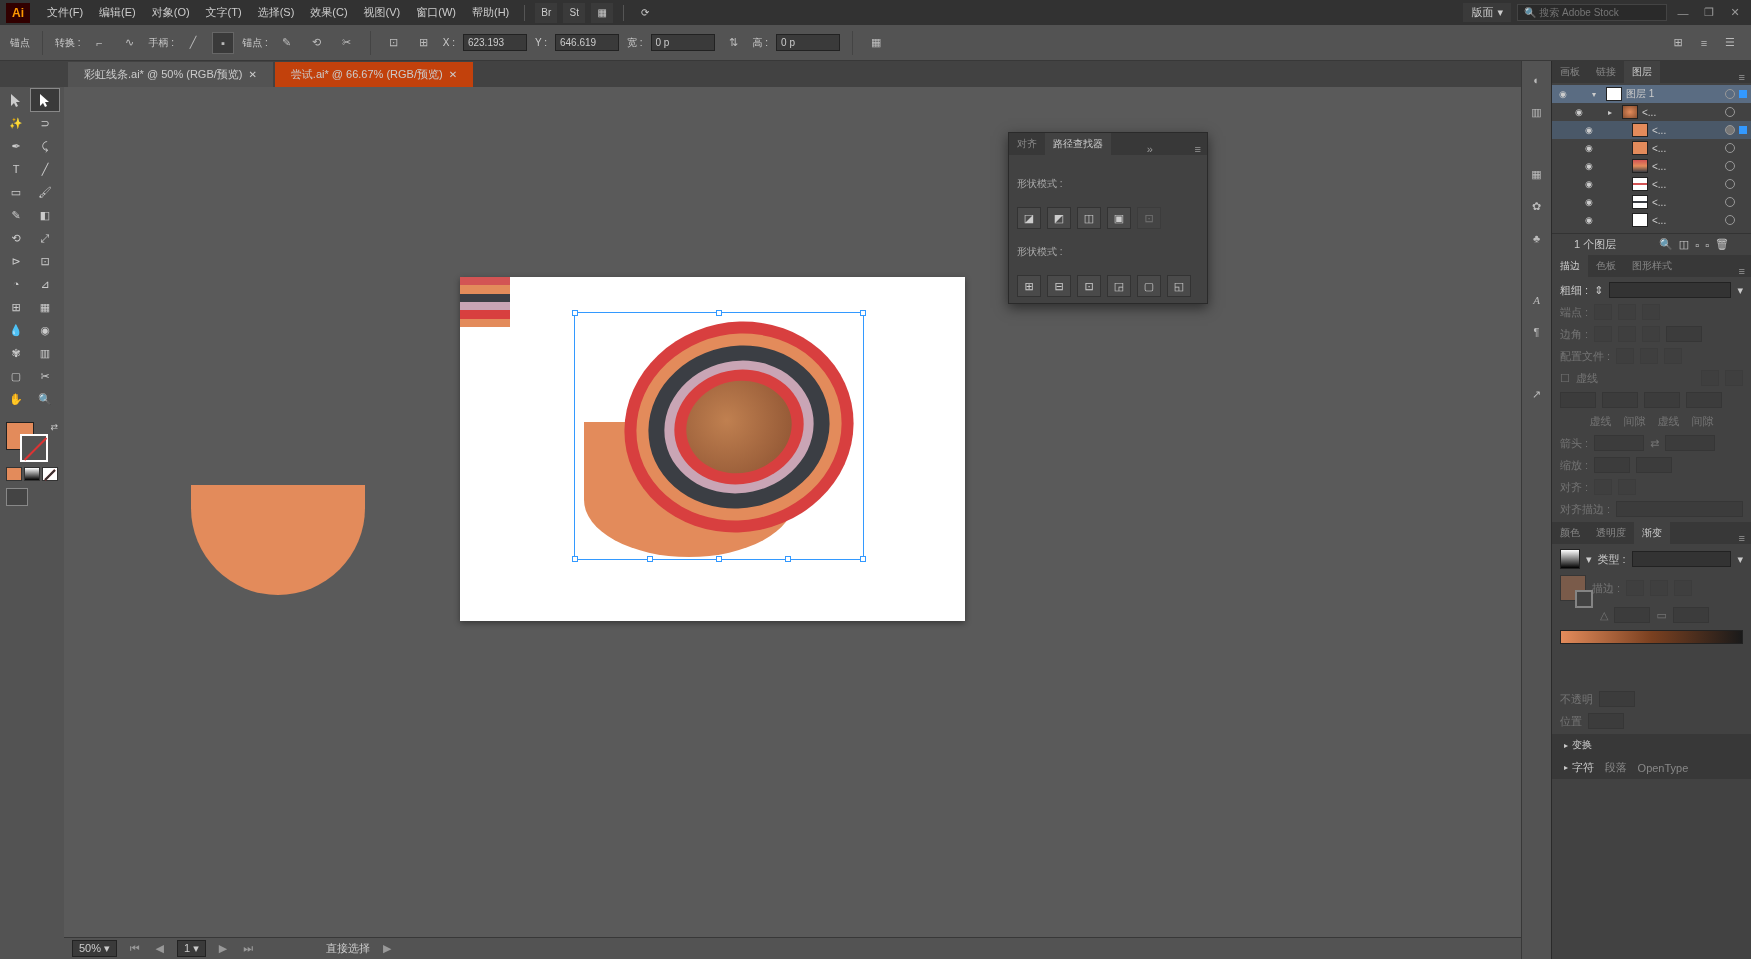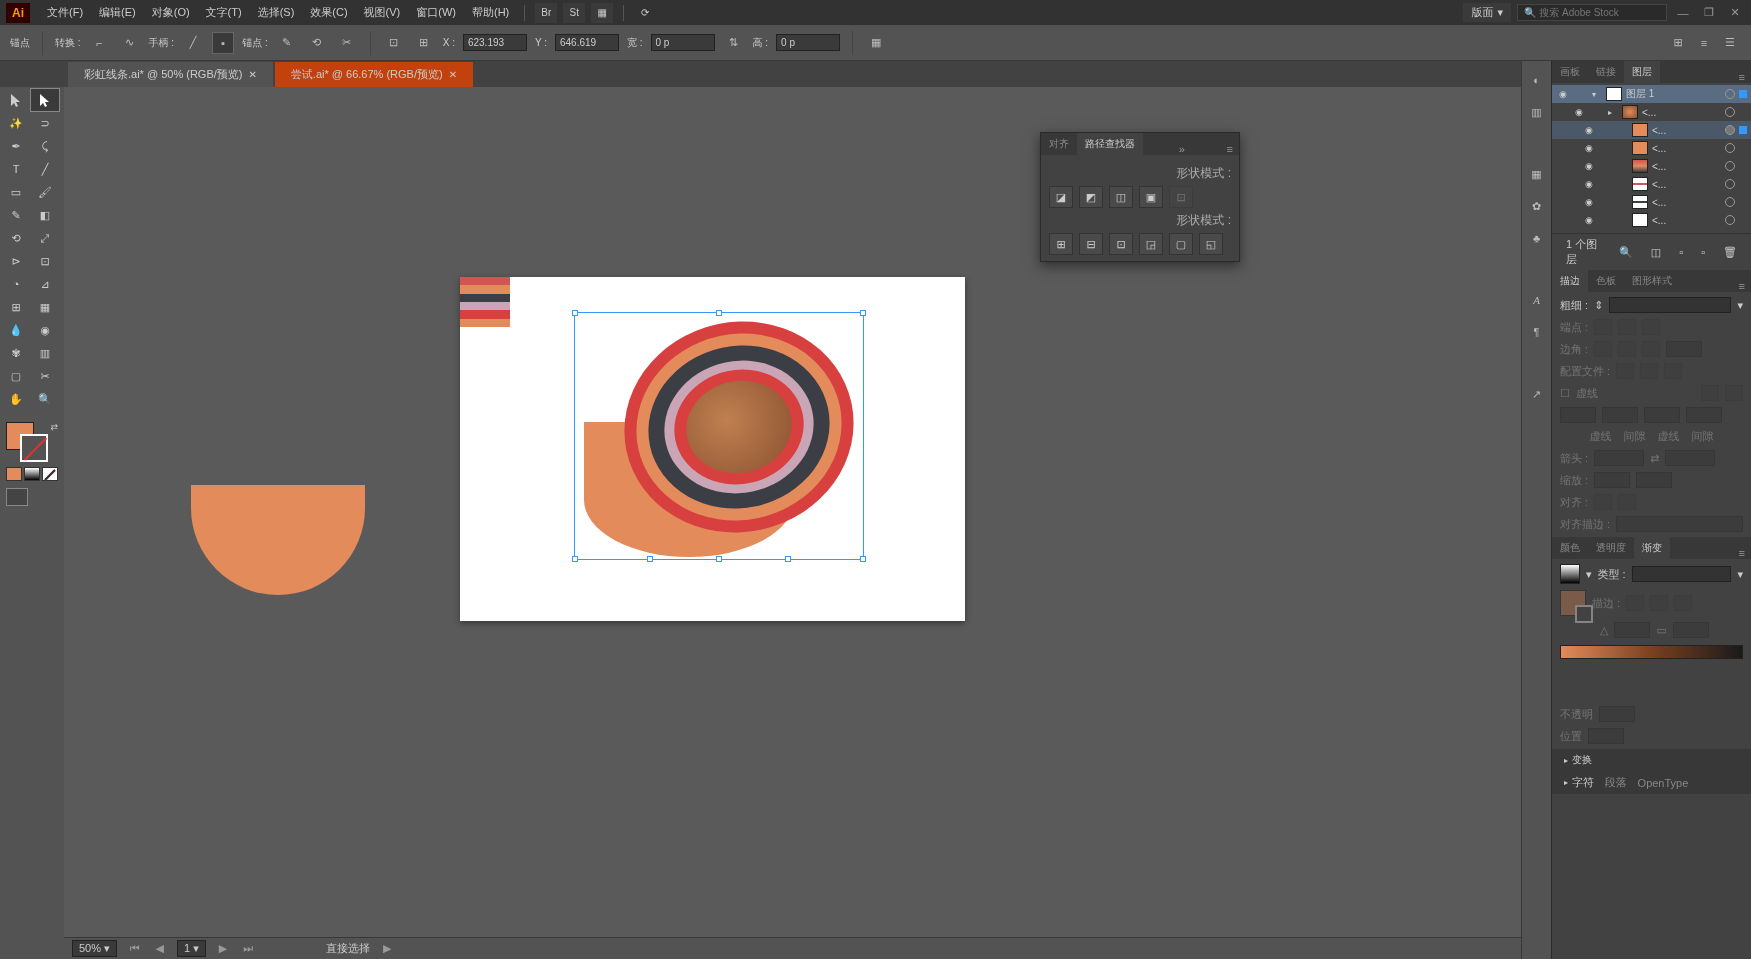"对齐" .floating-panel { left: 1040px -> 1008px }
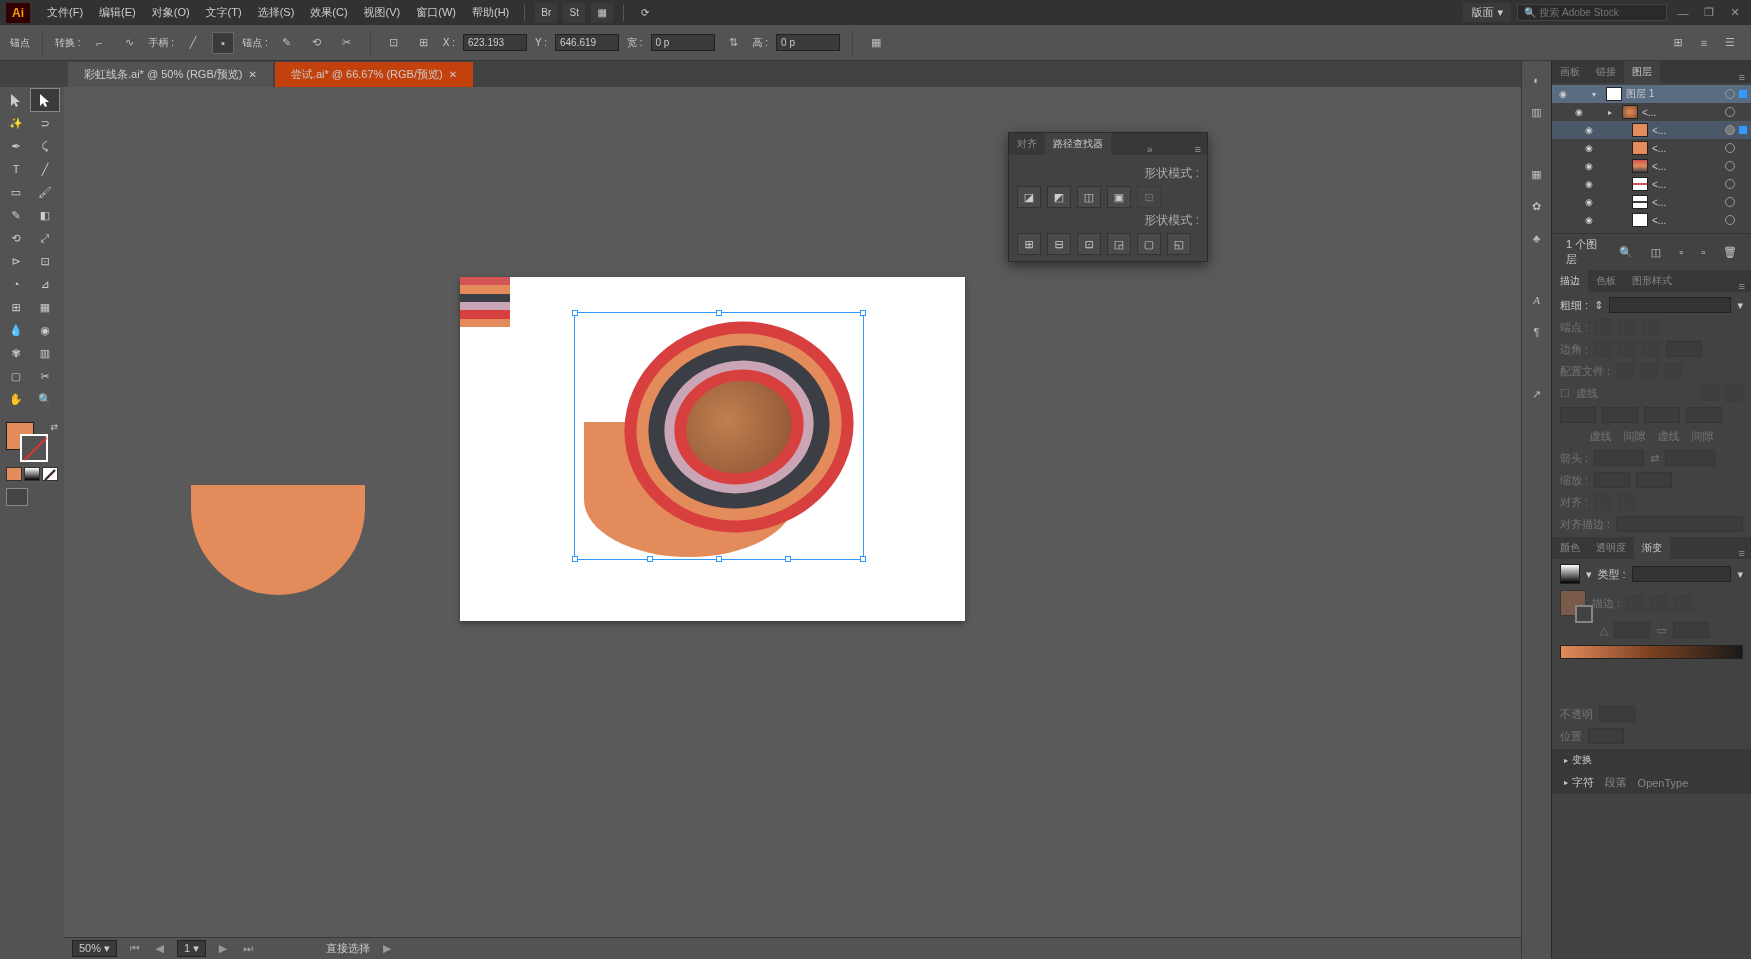"形状模式 :" .pf-label { font-size: 12px -> 10px; margin: 4px 0 -> 16px 0; text-align: right -> none }
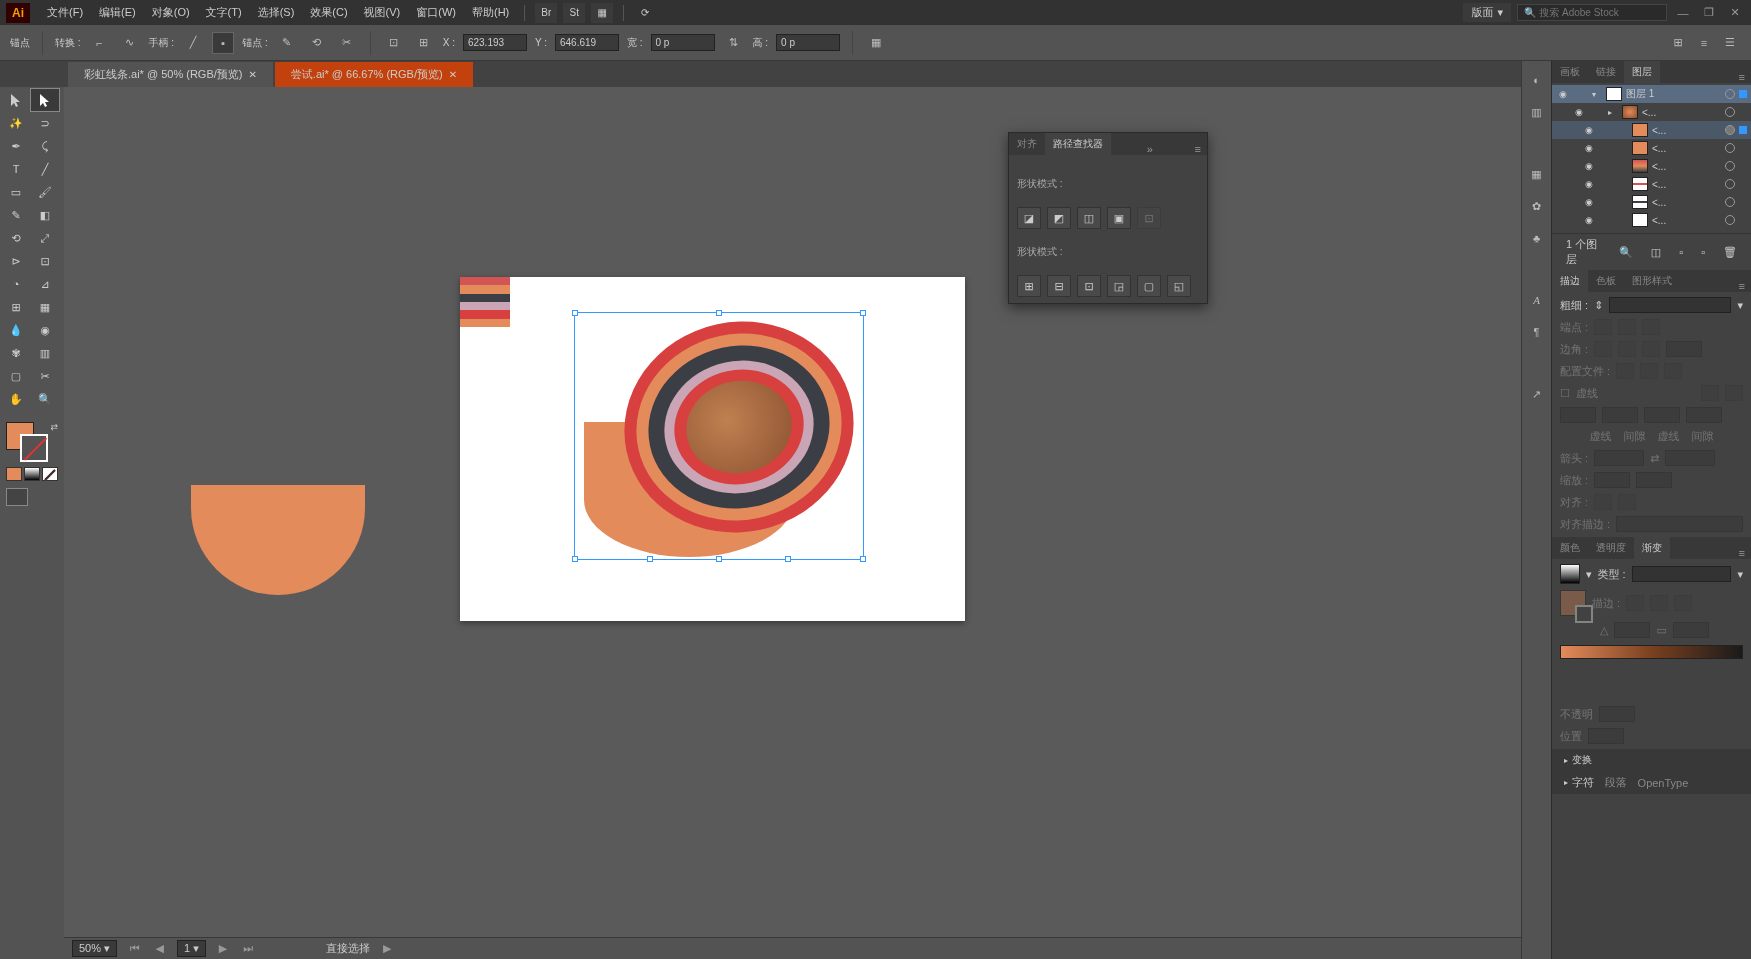"1 个图层" .layer-footer { gap: 18px -> 6px; padding: 3px 14px -> 3px 22px }
